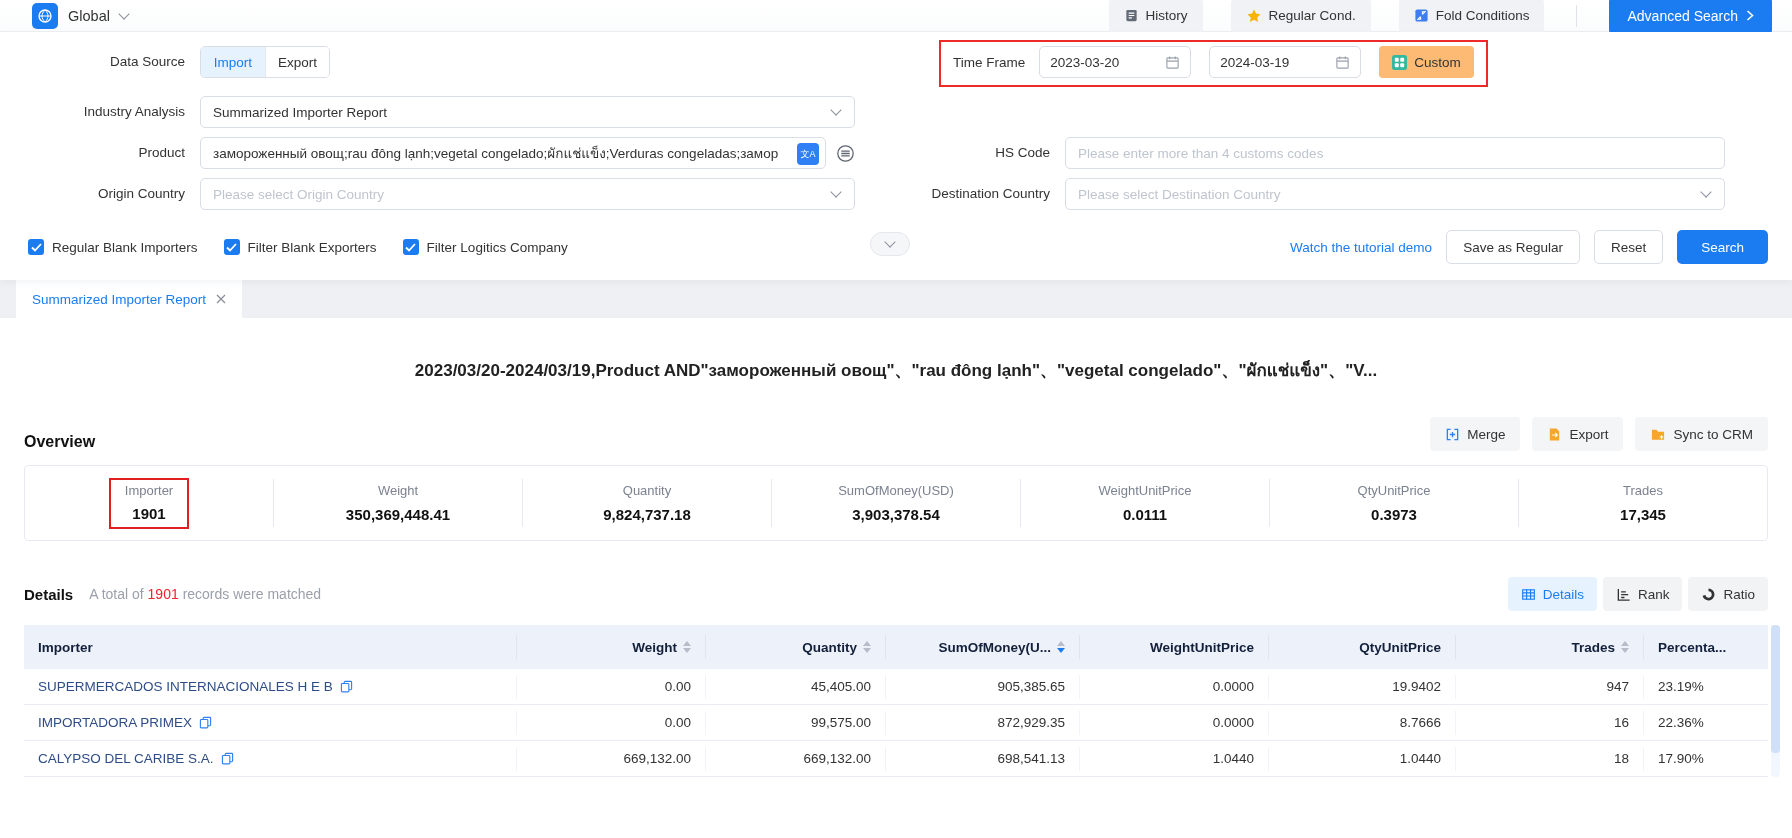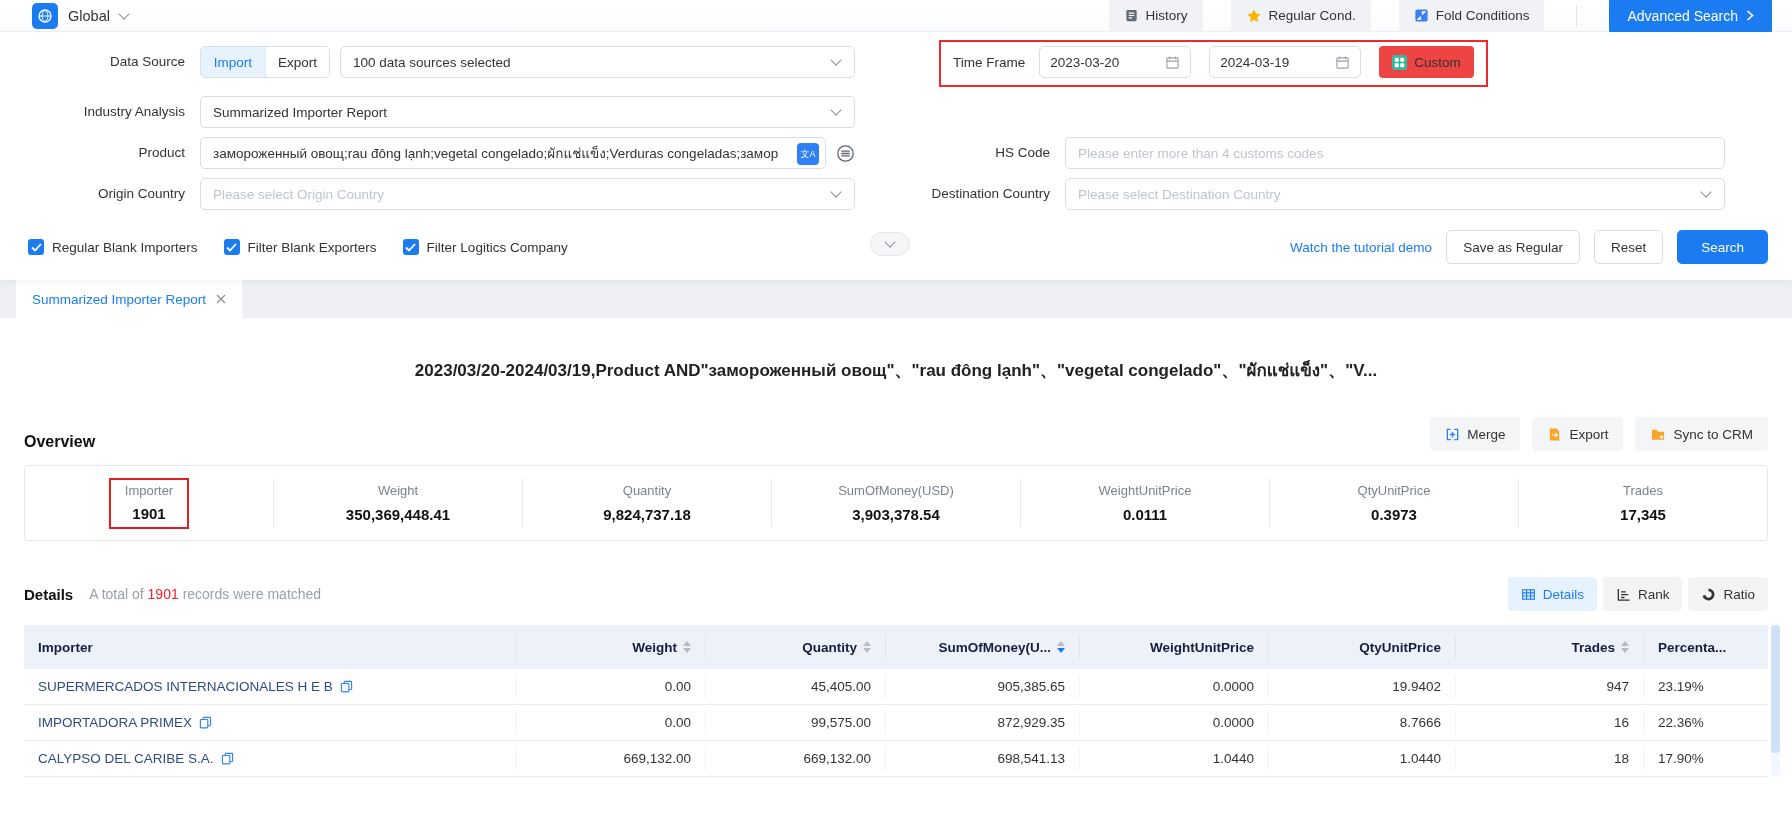"100 data sources selected" div.inputbox { html: <div> <span>100 data sources selected</span> <span></span> </div> -> none }
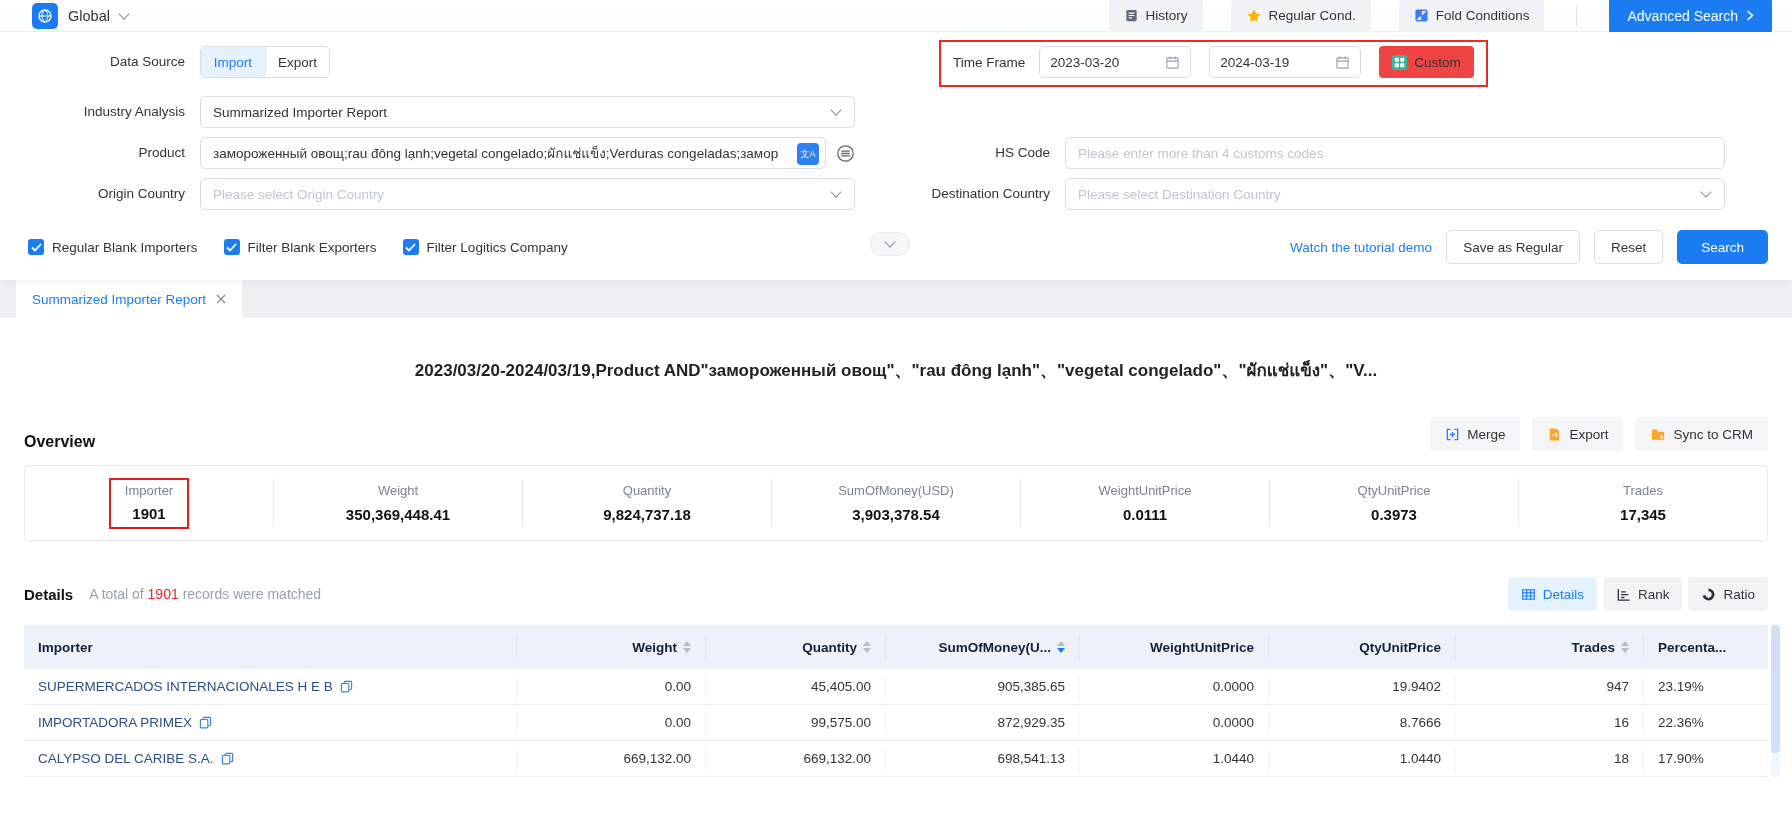"Custom" .custom-btn { background: #ef4444 -> #fdba74 }
